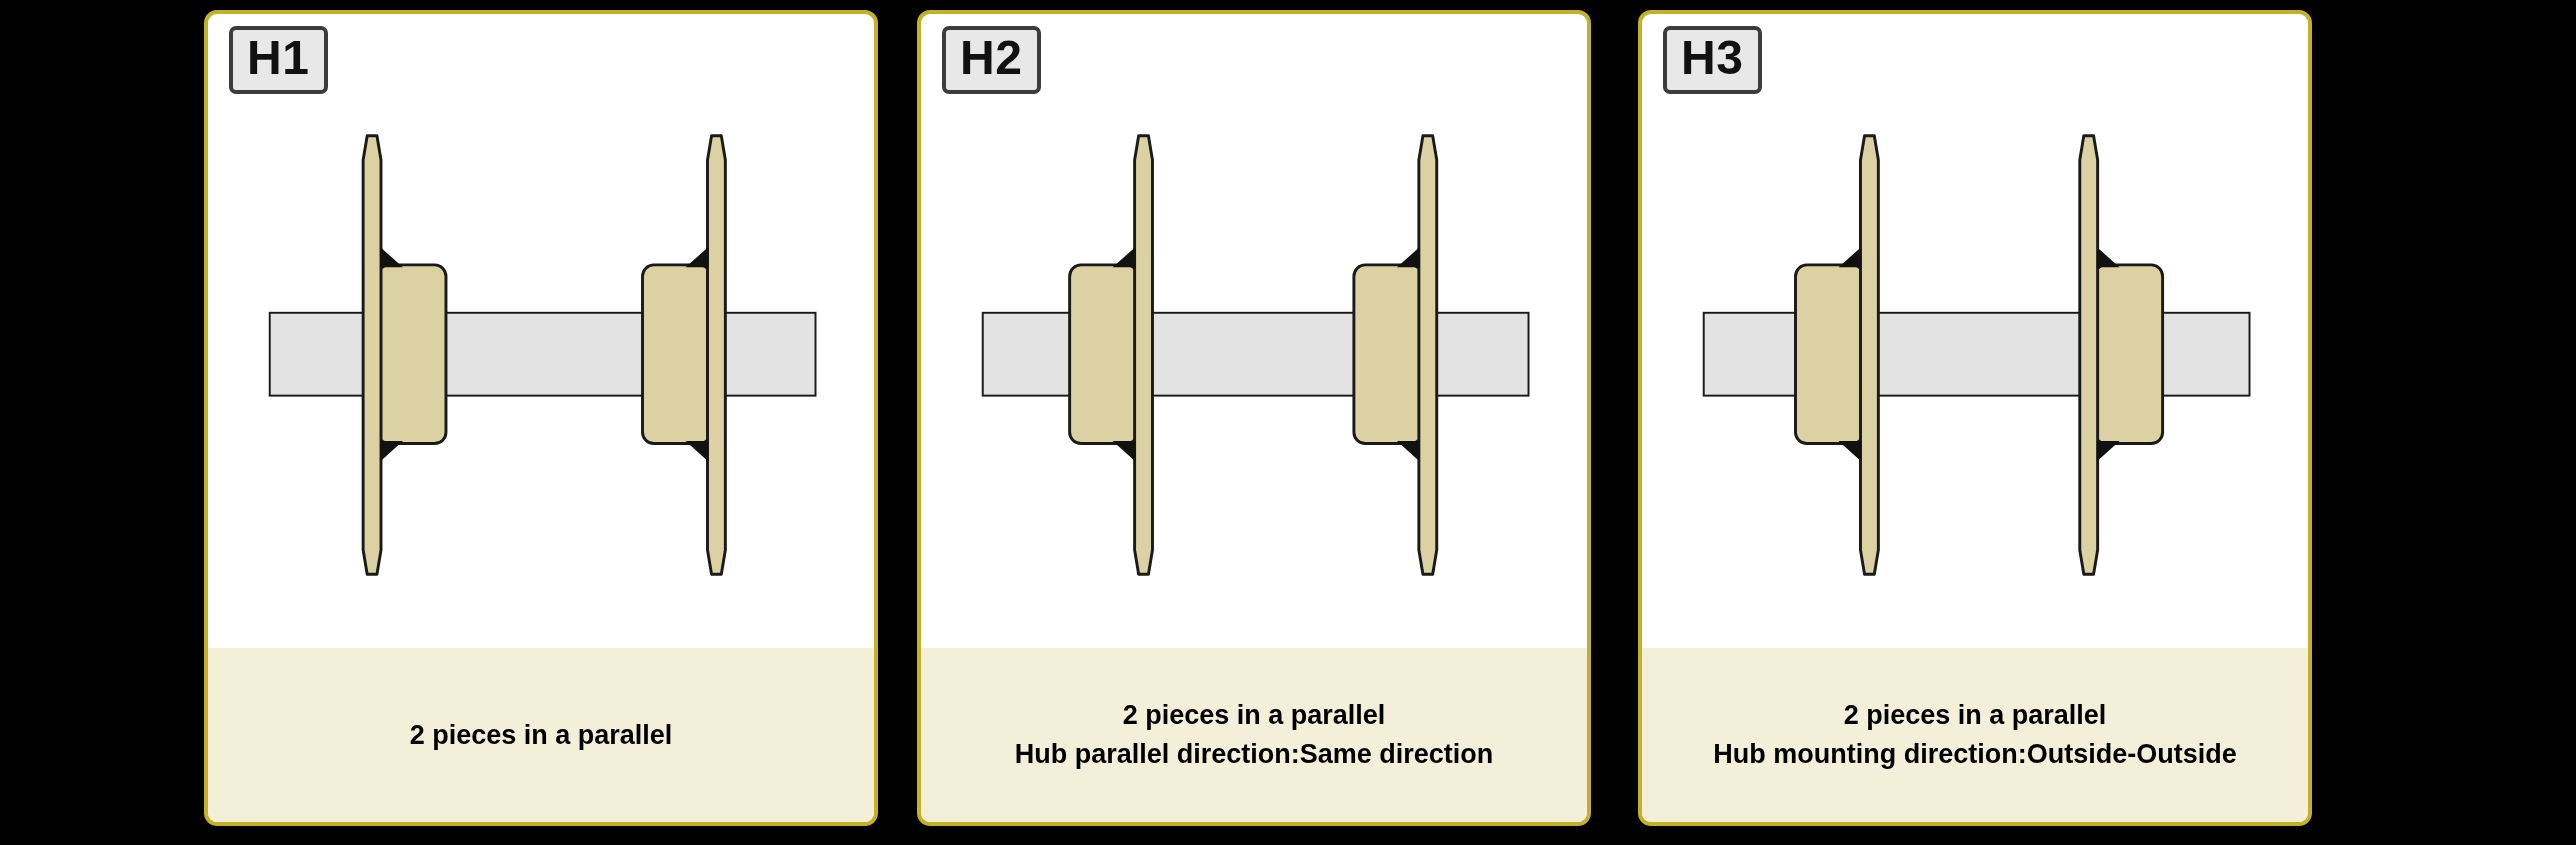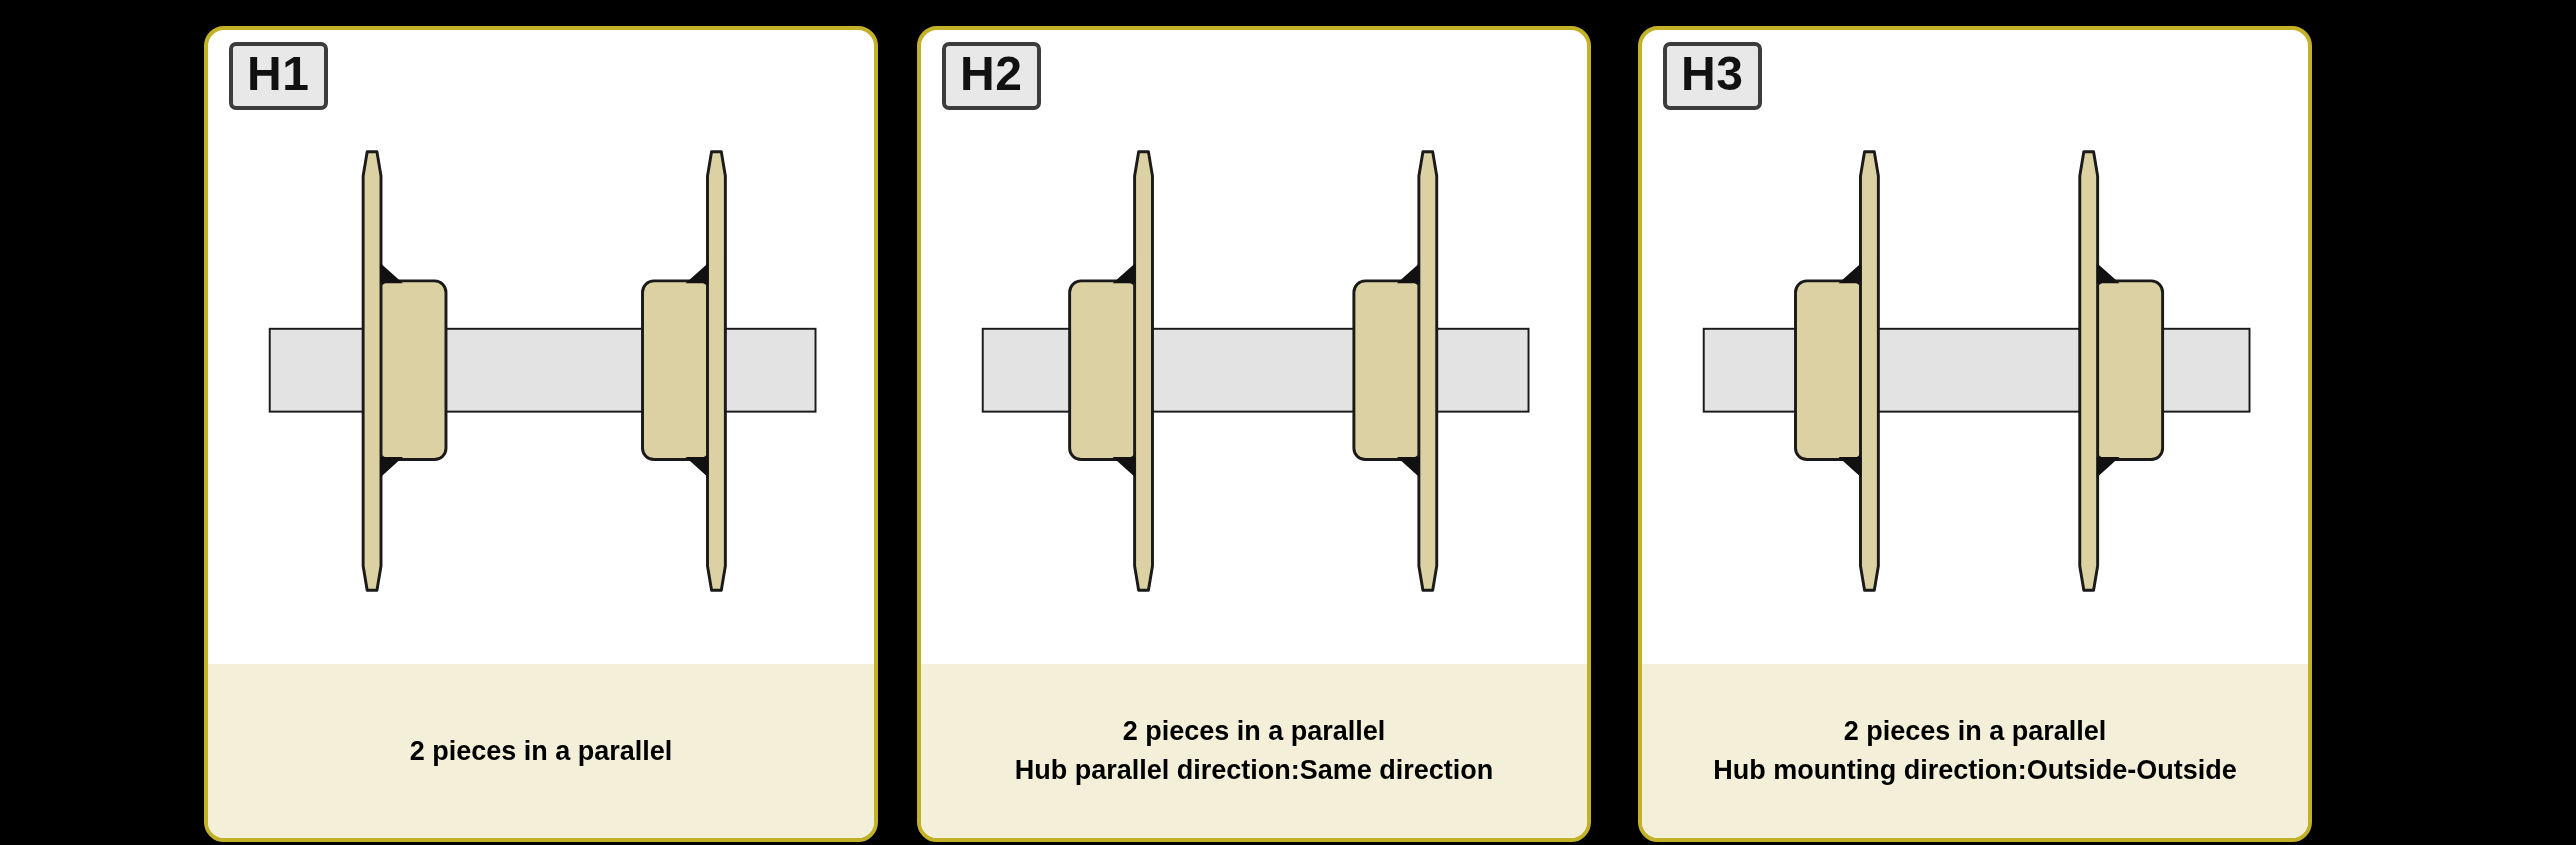"H1" .panel { border-radius: 20px -> 13px; top: 26px -> 10px }
